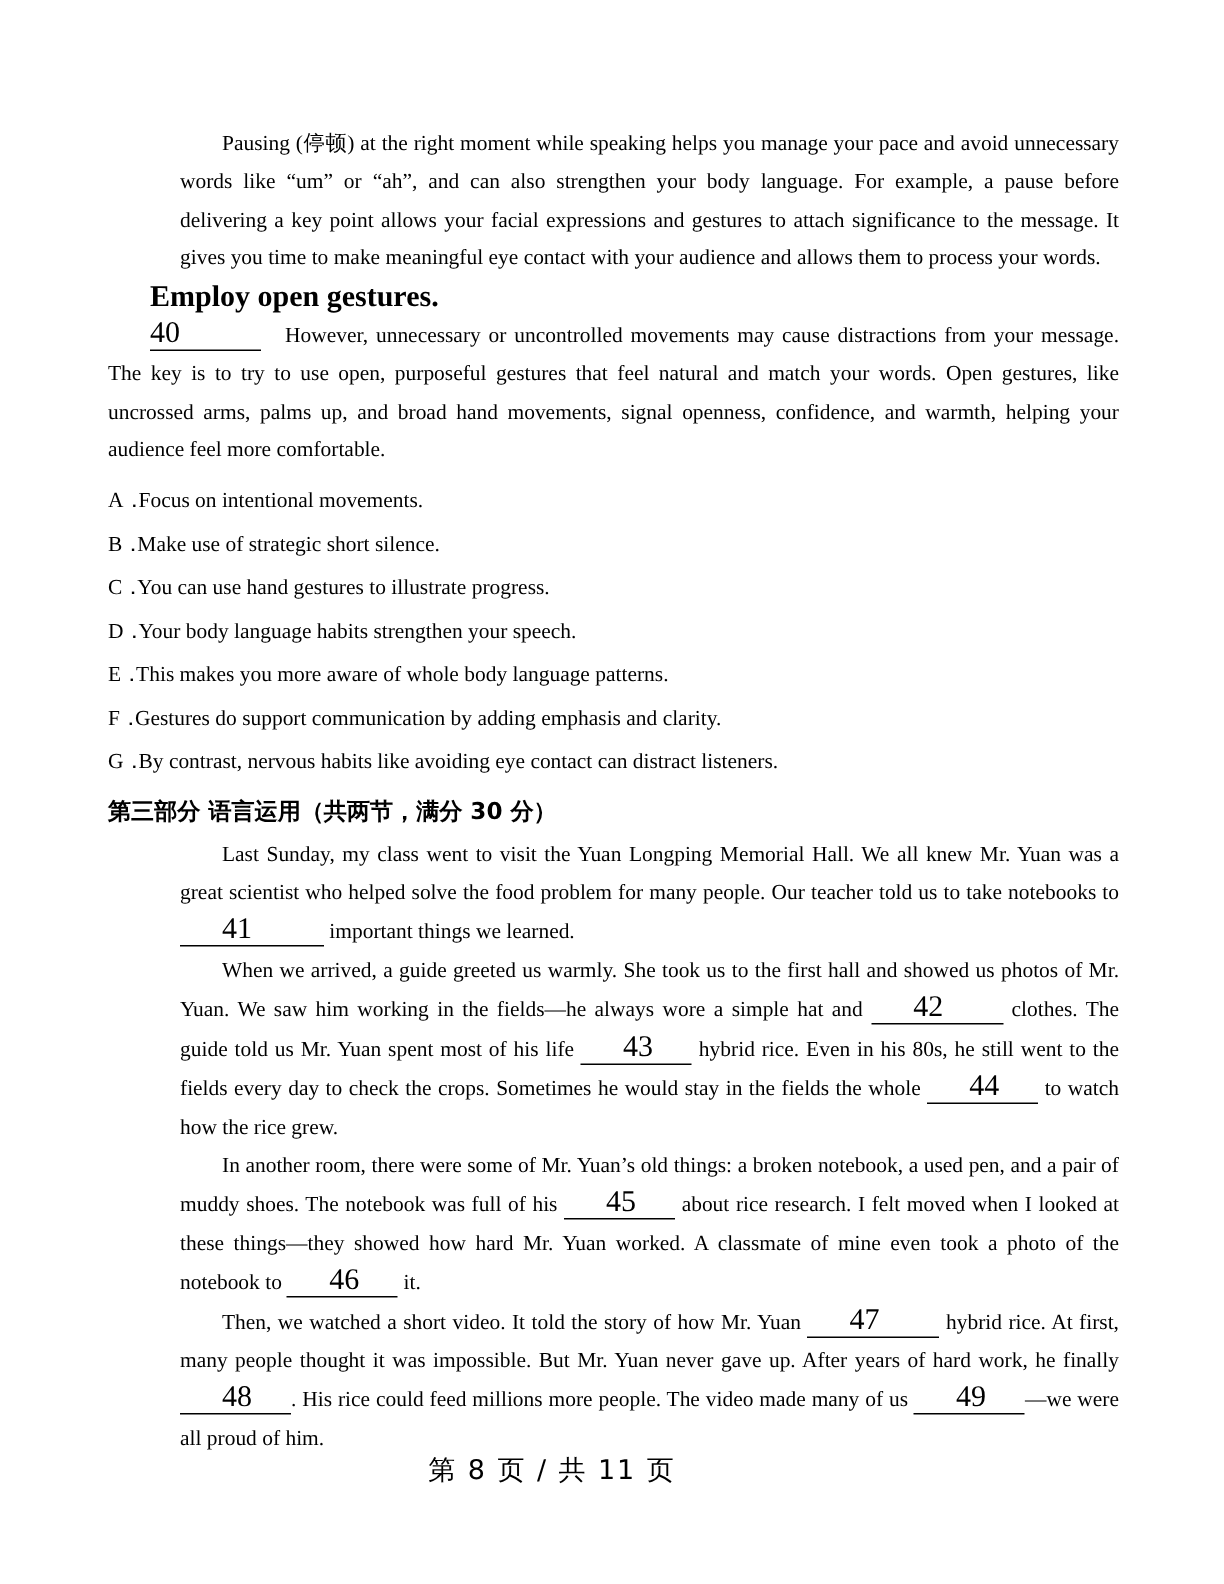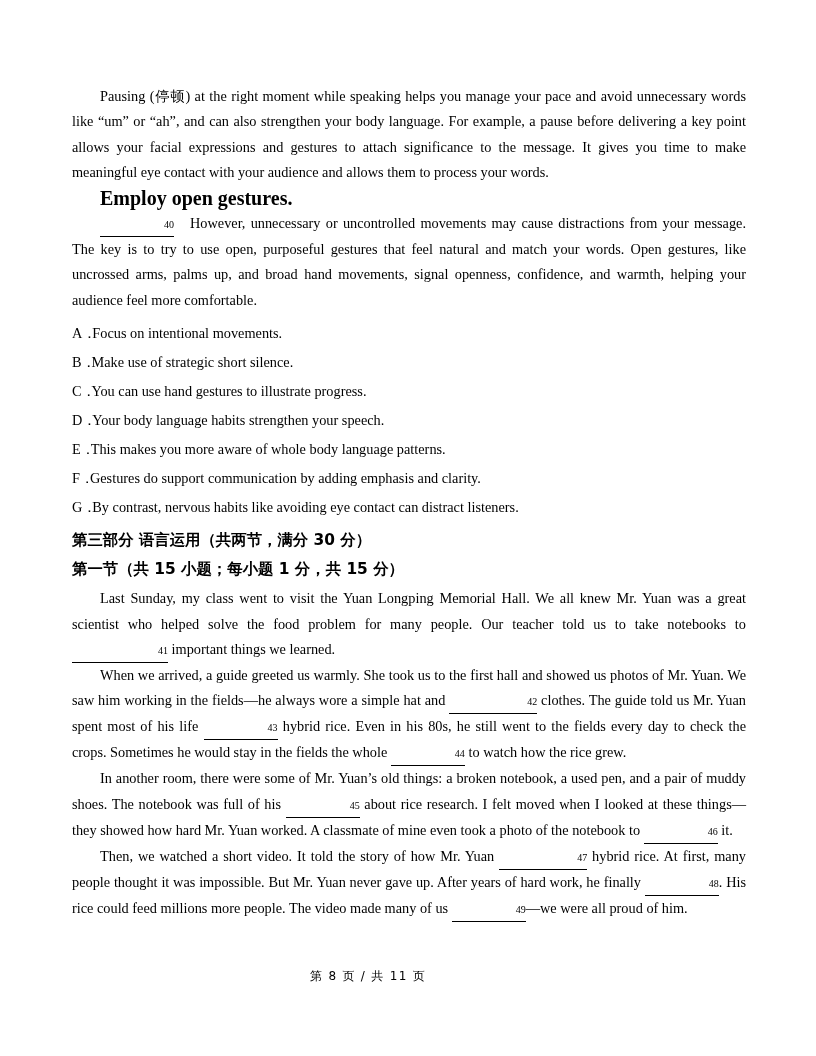"Pausing (停顿) at the right" .para.indent { margin-left: none -> 48px }
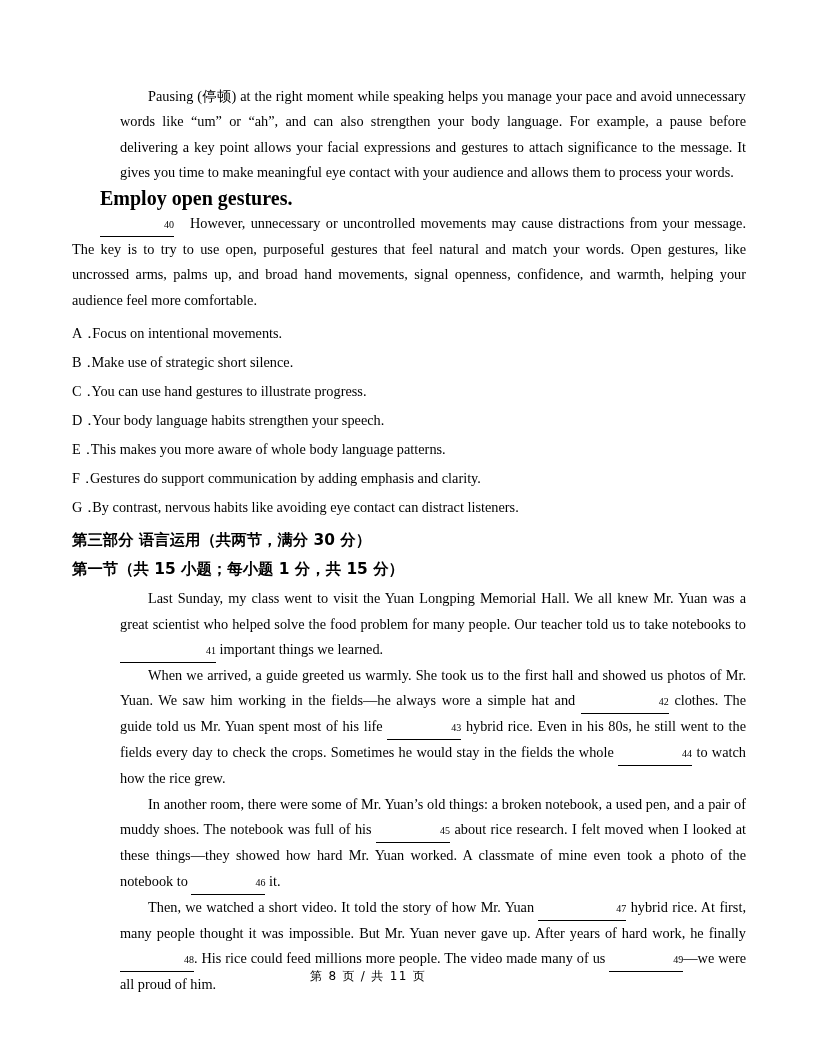"40" .blank { font-size: 10px -> 20px; text-align: right -> left }
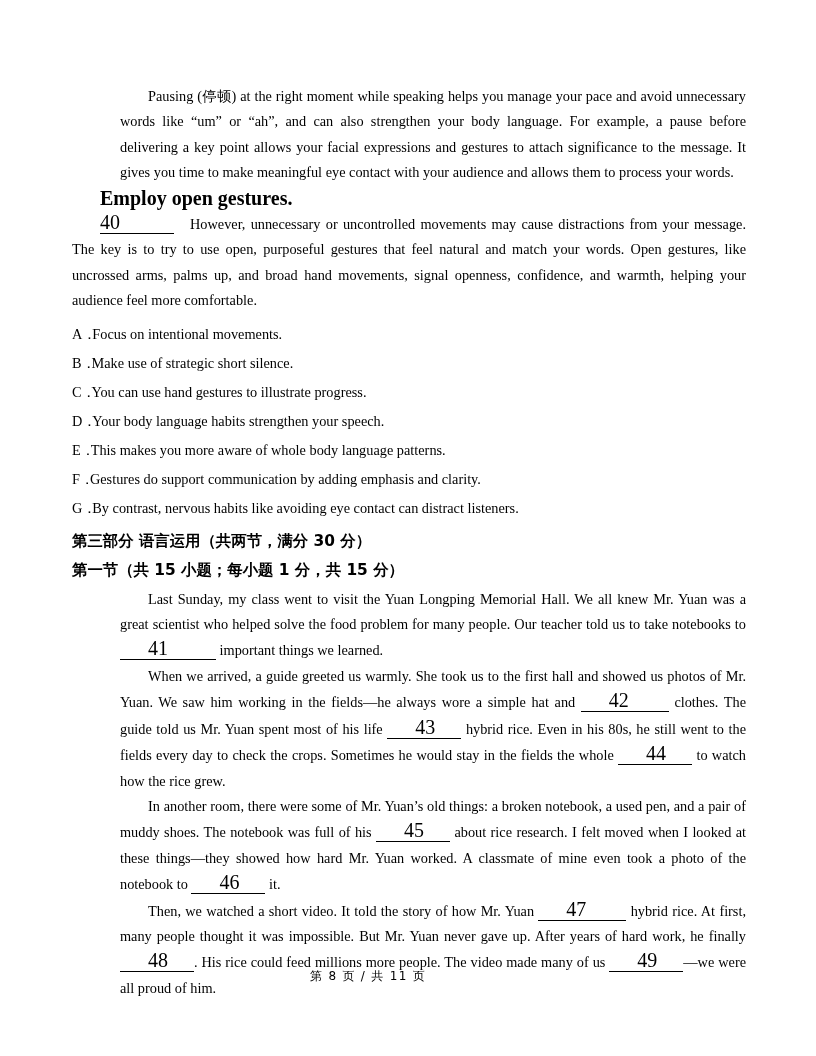"第一节（共 15 小题；每小题 1 分，共" p.cn-head { html: <p>第一节（共 15 小题；每小题 1 分，共 15 分）</p> -> none }
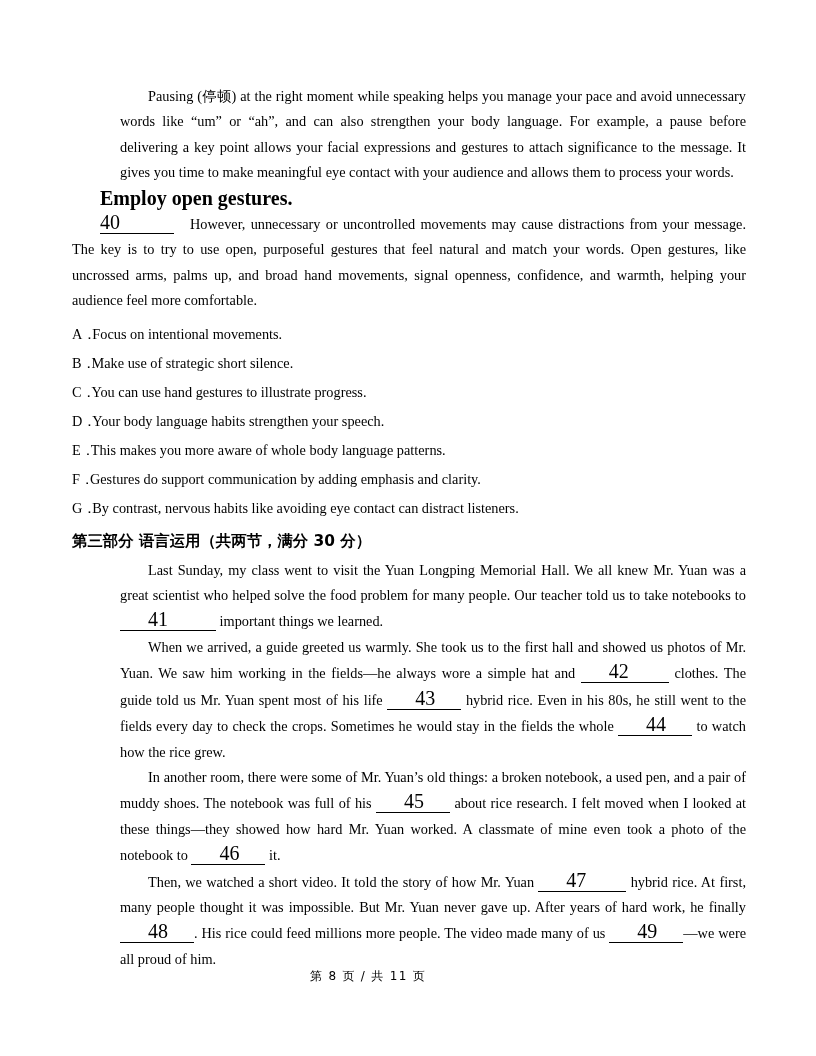"第 8 页 / 共" .footer { font-size: 12px -> 18px }
